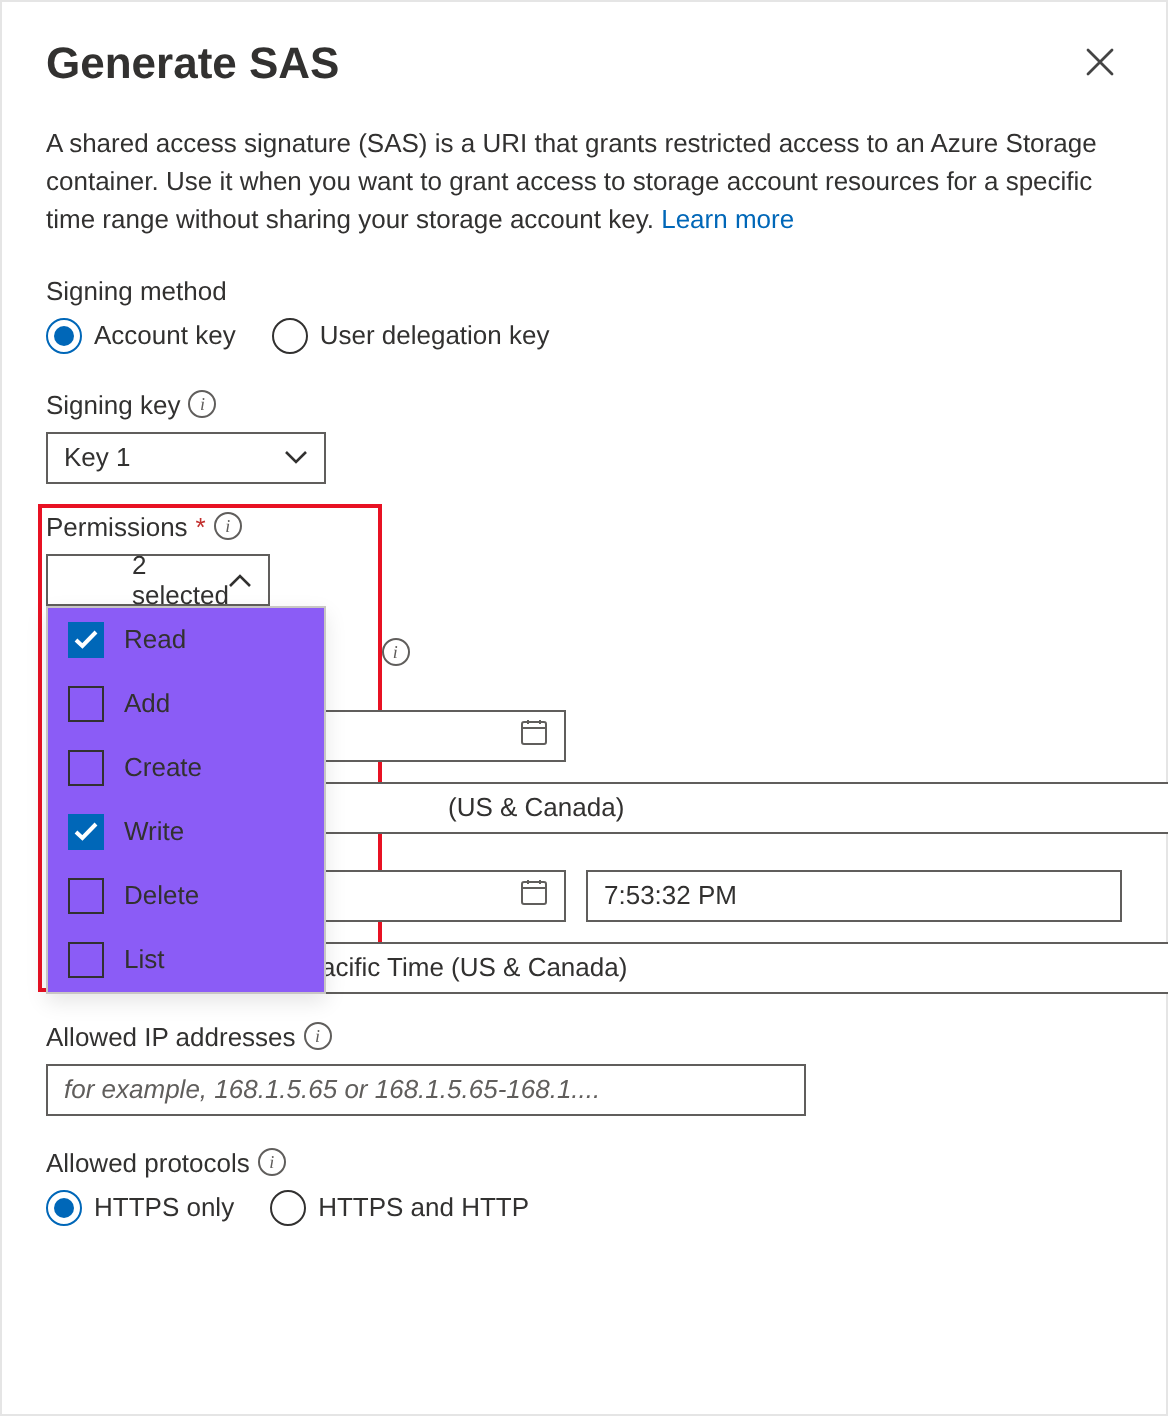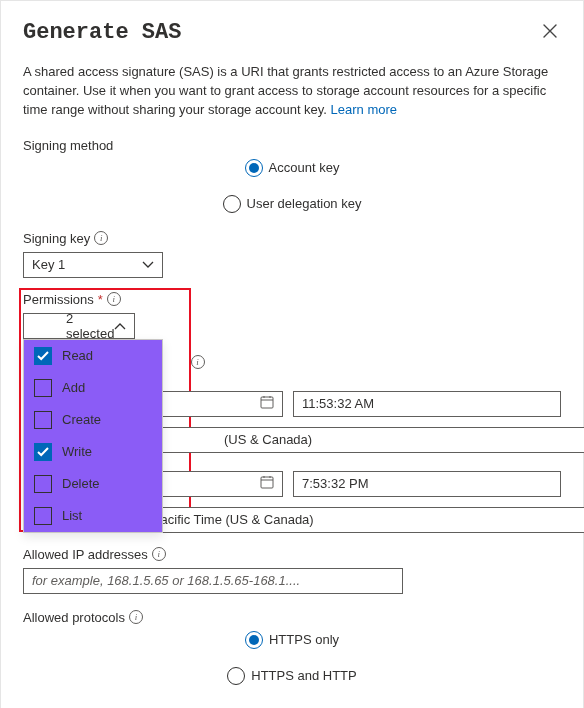"Generate SAS" h1 { font-family: Liberation Mono, monospace -> none }
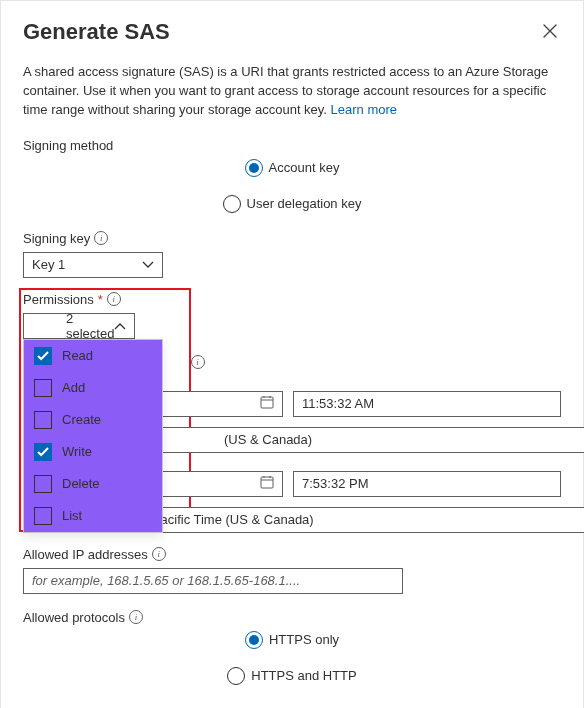"Account key" .radio-row { flex-direction: column -> none }
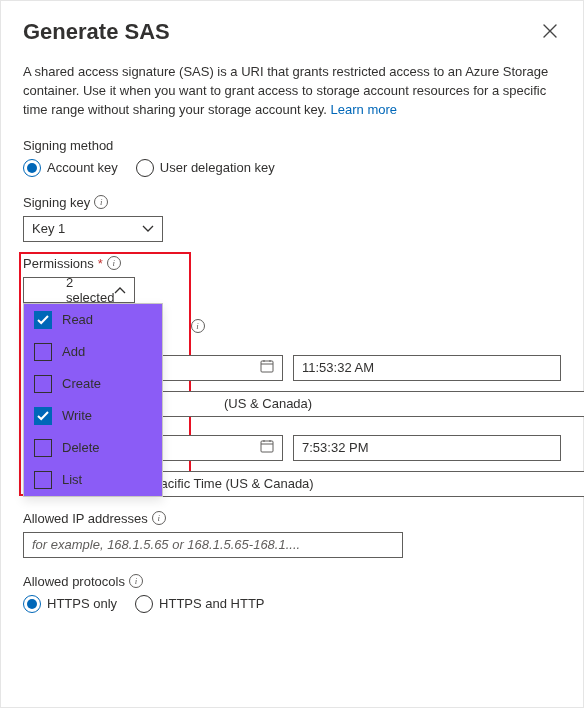"11:53:32 AM" div.time-input { html: <div> <span>11:53:32 AM</span> </div> -> none }
